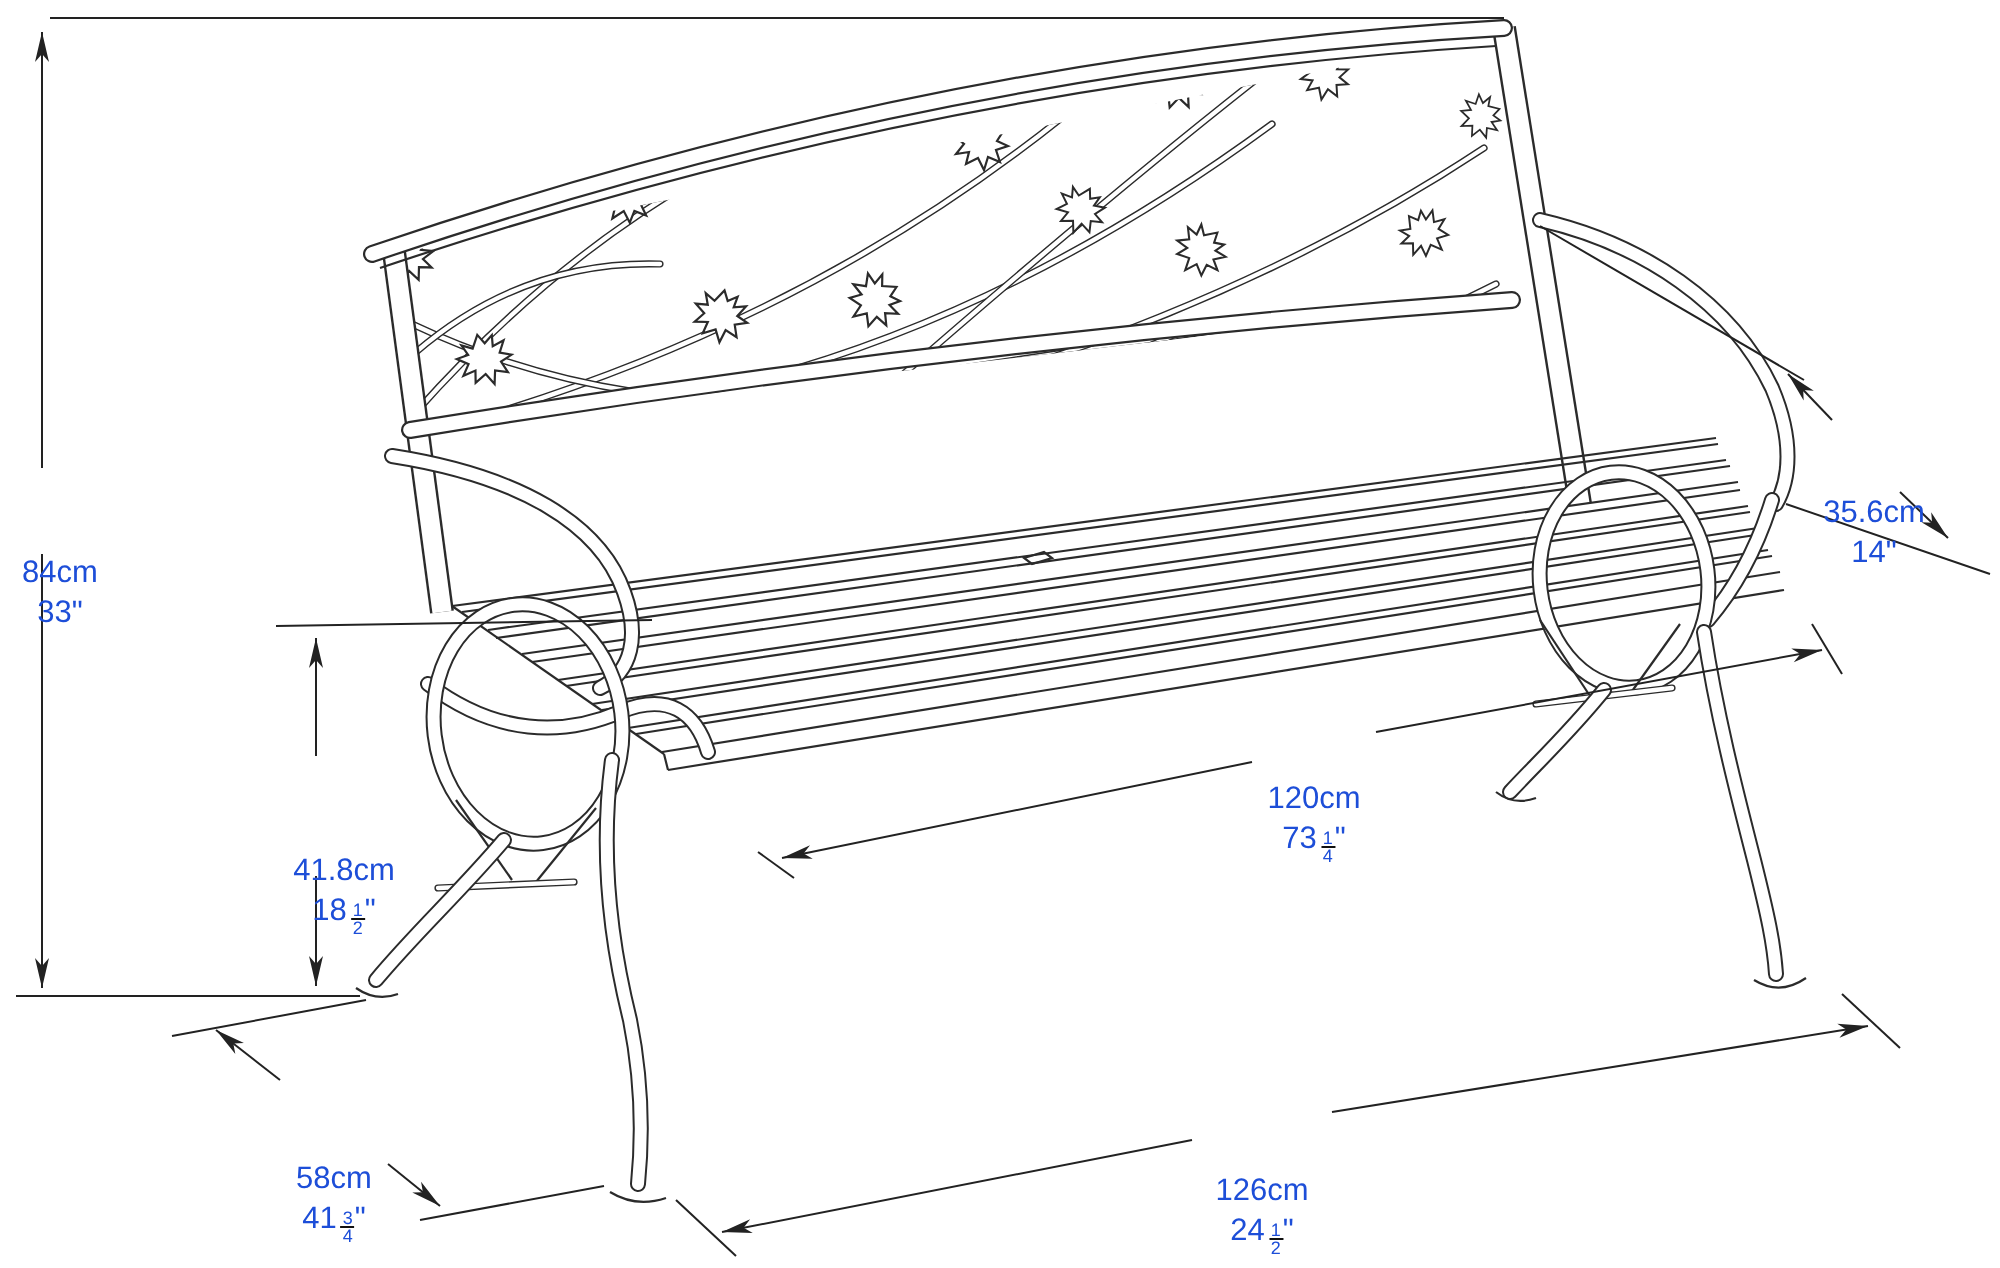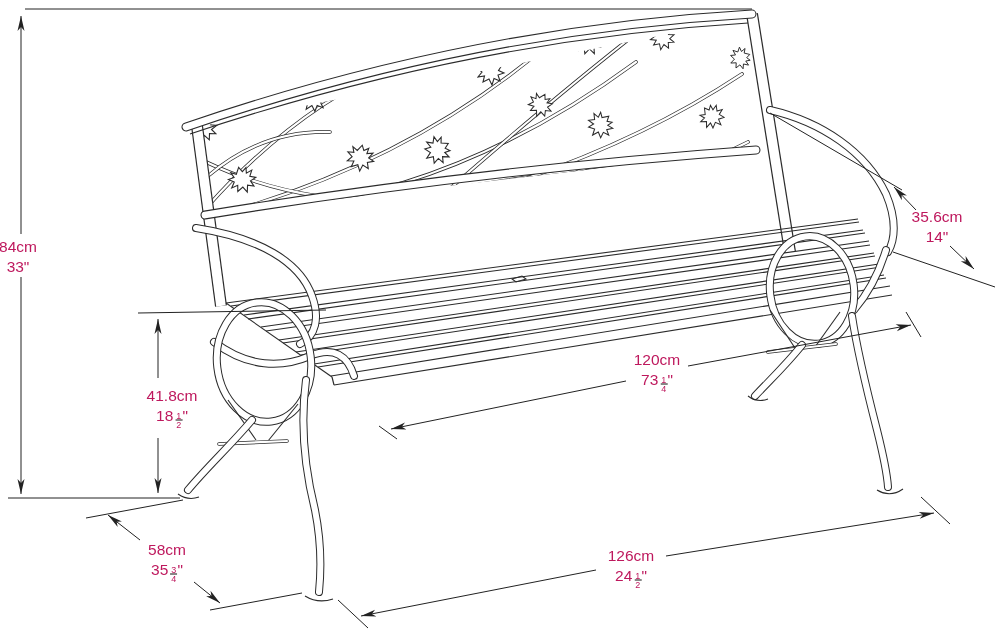"35.6cm" .dim { color: #be185d -> #1d4ed8; margin-top: none -> 40px }
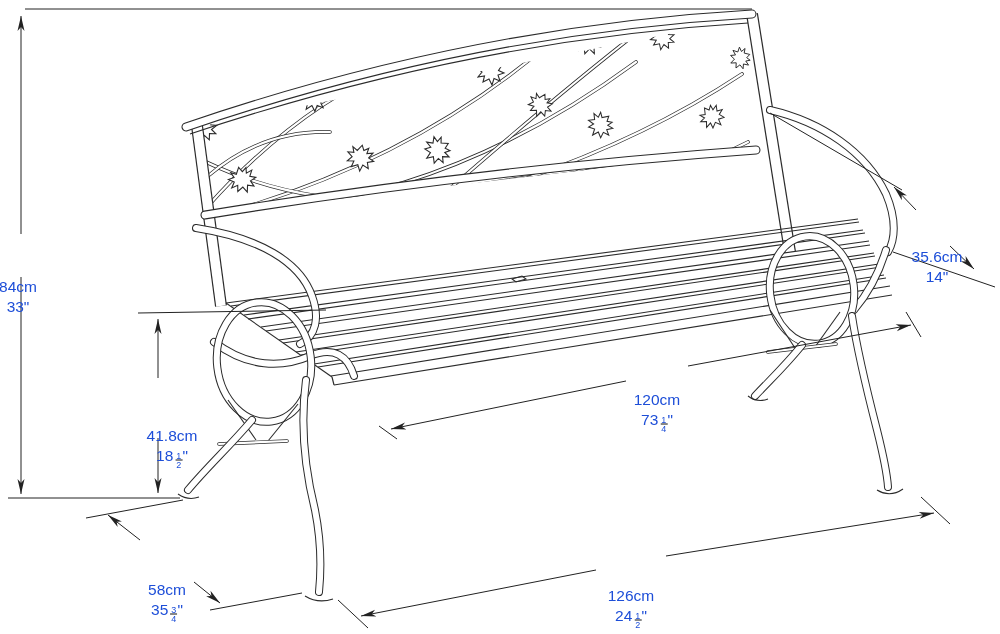"84cm" div.dim { left: 18px -> 30px }
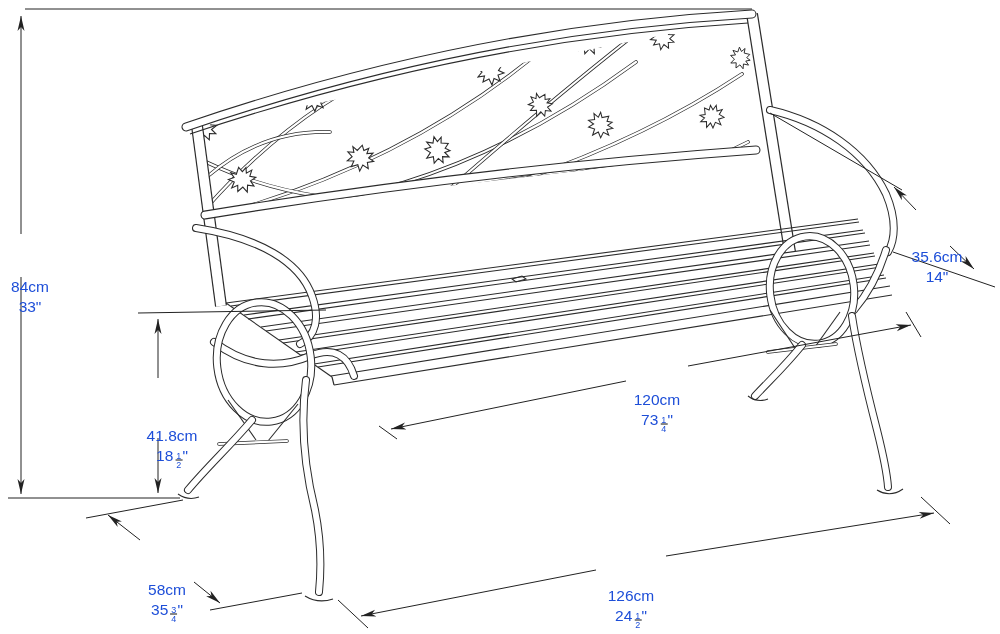"35" span { text: 35 -> 41 }
